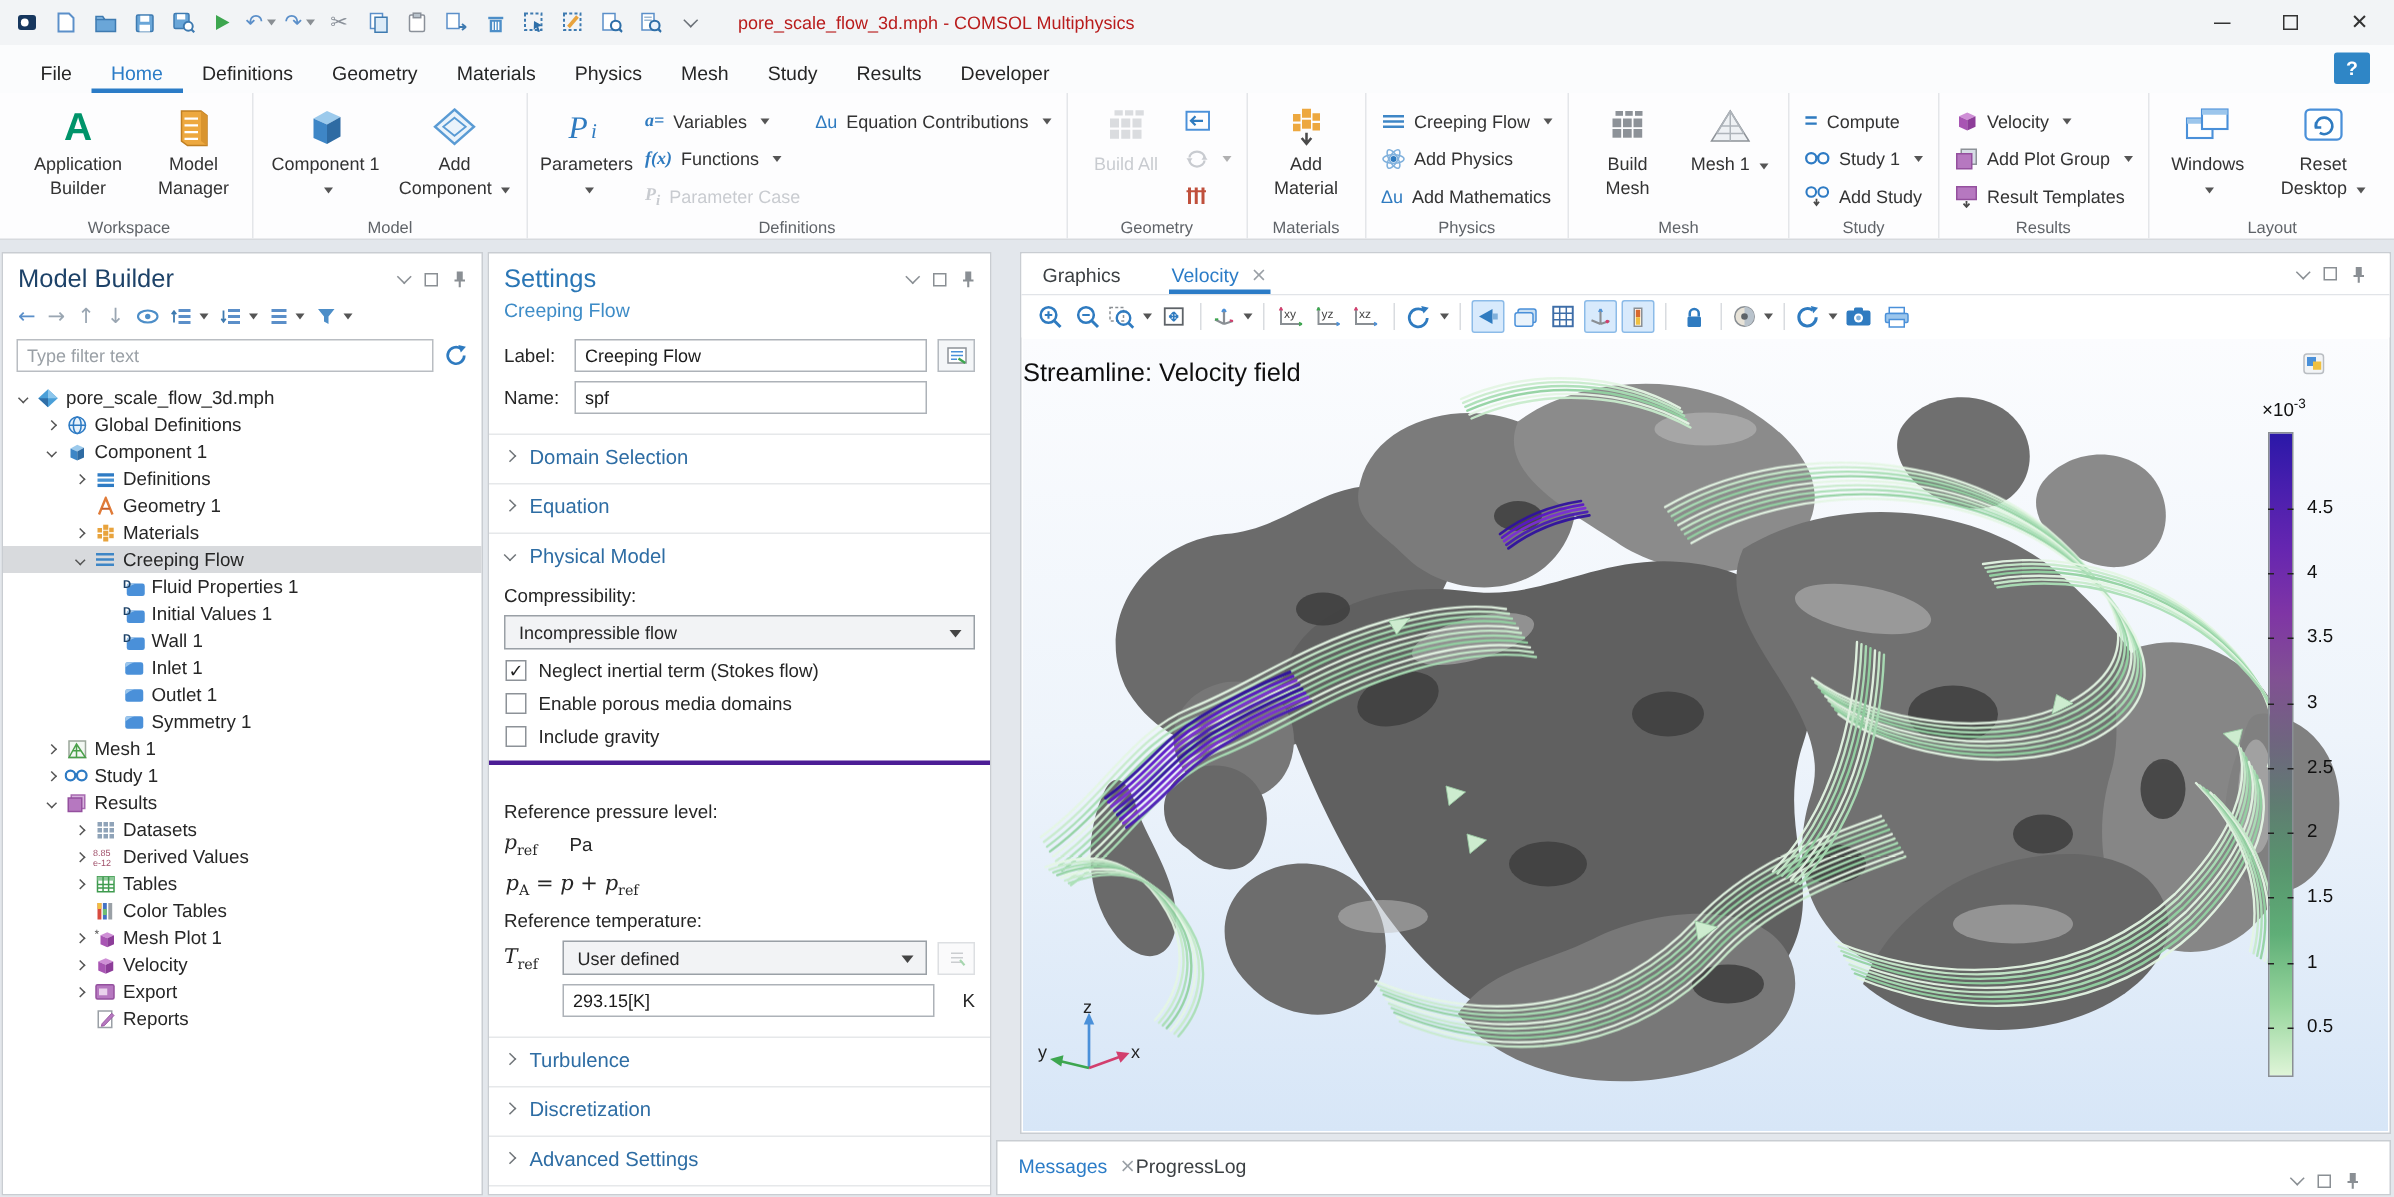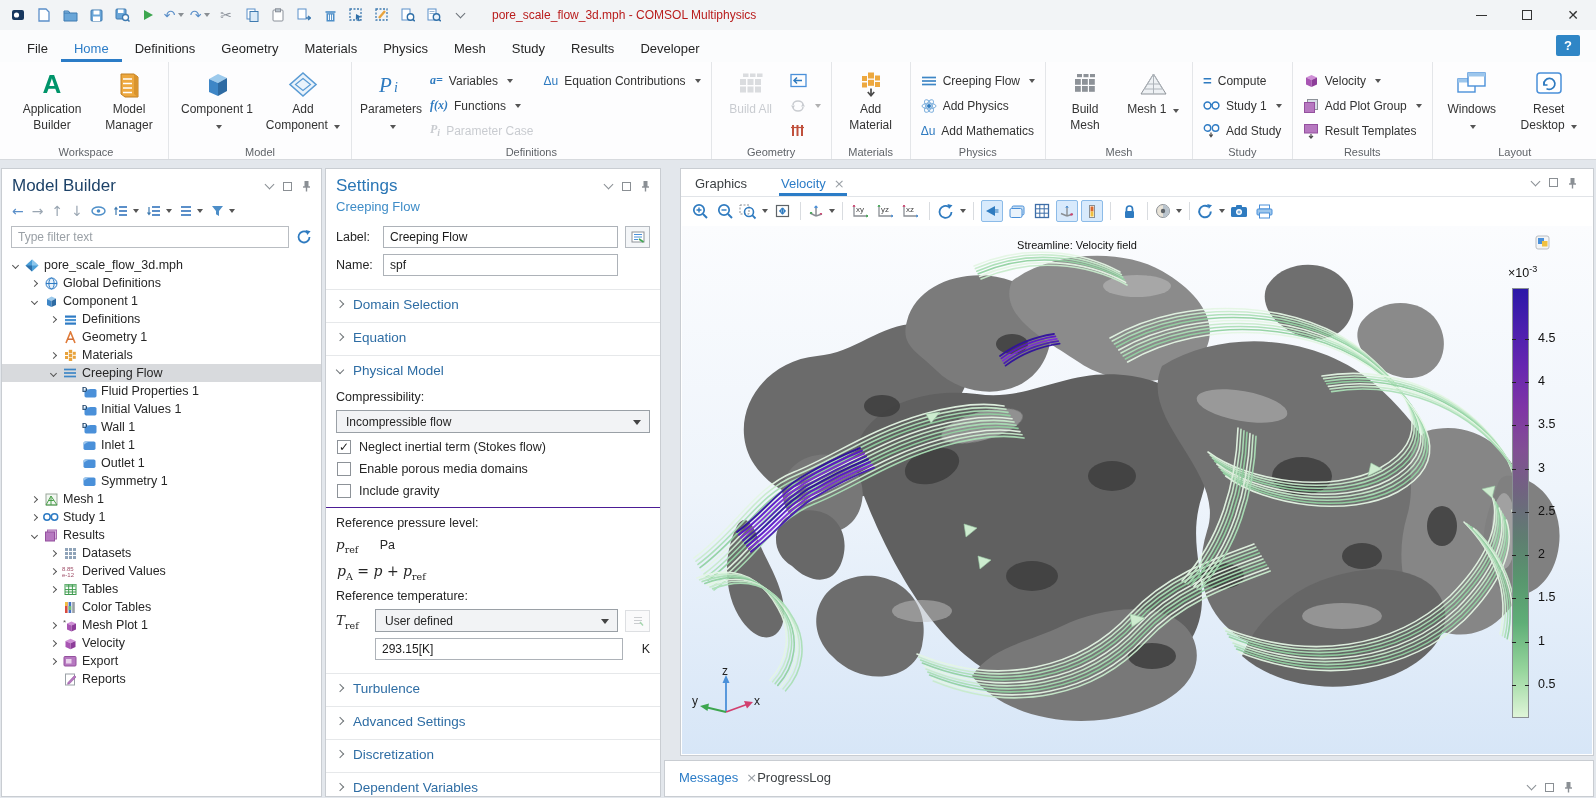"Streamline: Velocity field" .plot-title { font-size: 11px -> 17px; text-align: center -> left }
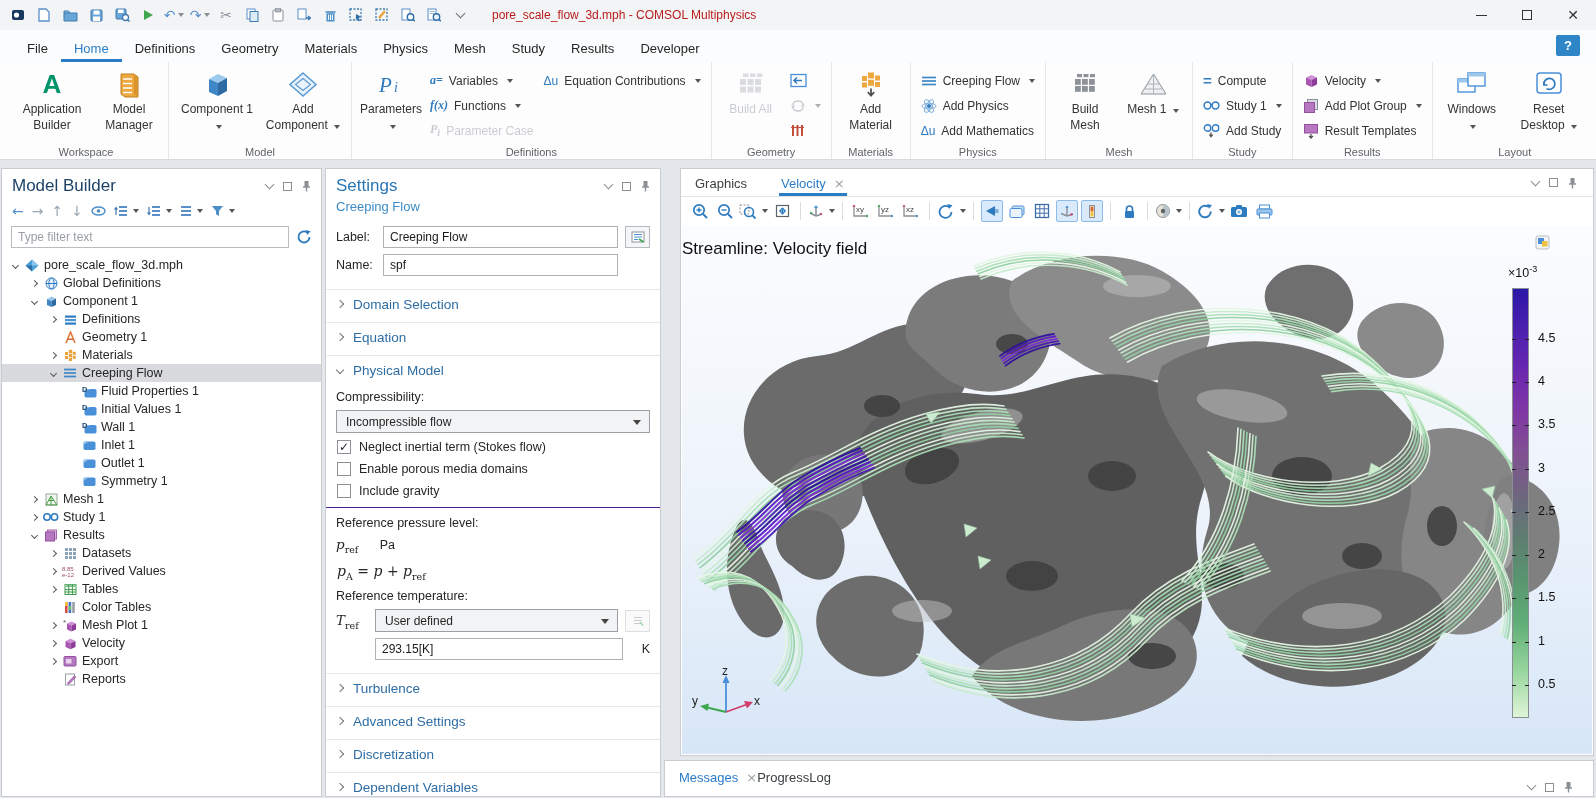"Reference pressure level:" div.caption { border-top: 1px solid #4c1d95 -> 3px solid #4c1d95; padding-top: 8px -> 24px }
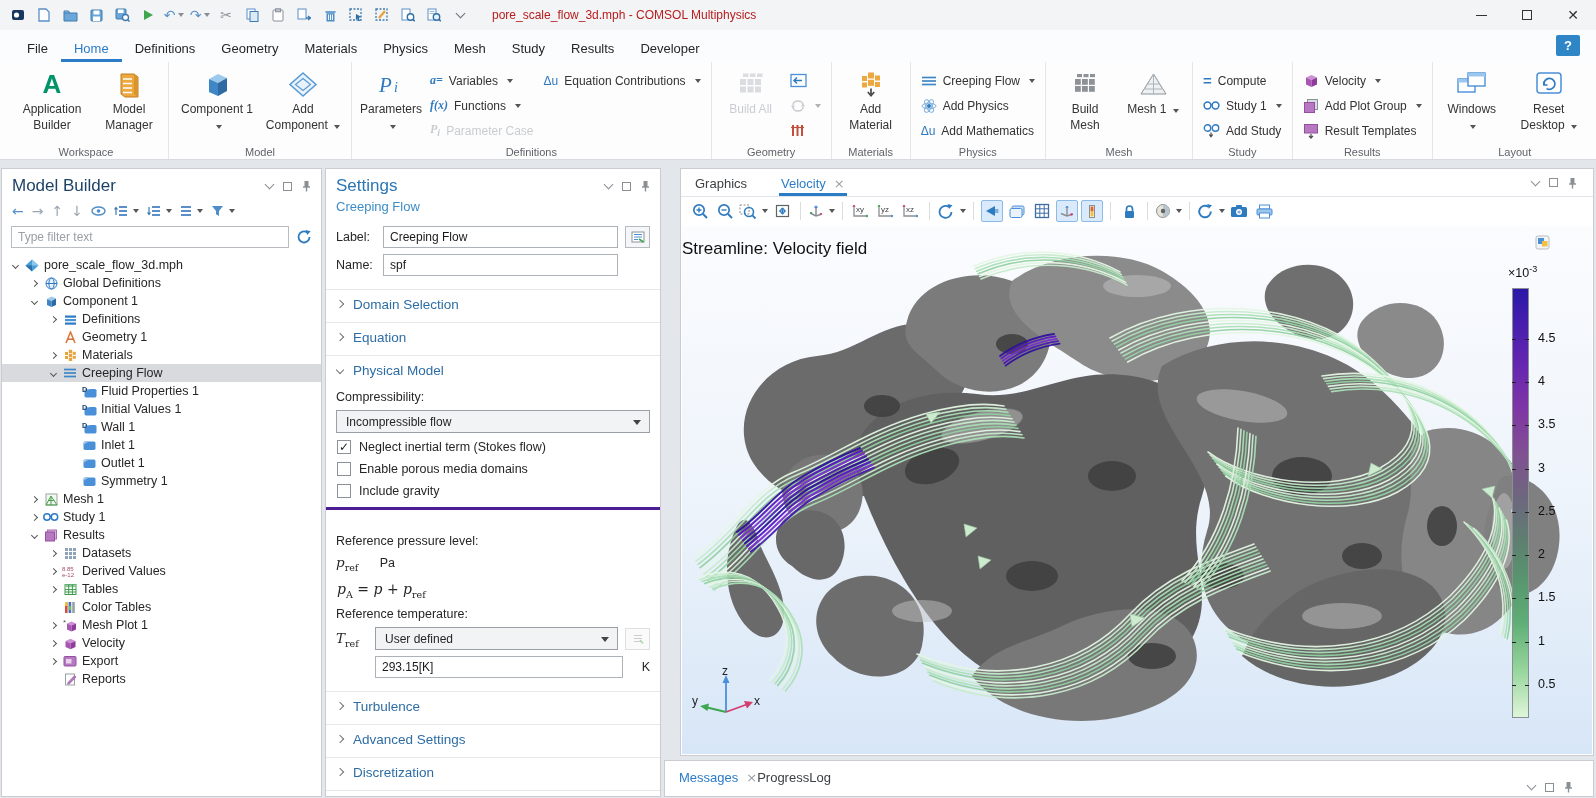"Advanced Settings" div.sec { order: before "Discretization" -> after "Discretization" }
